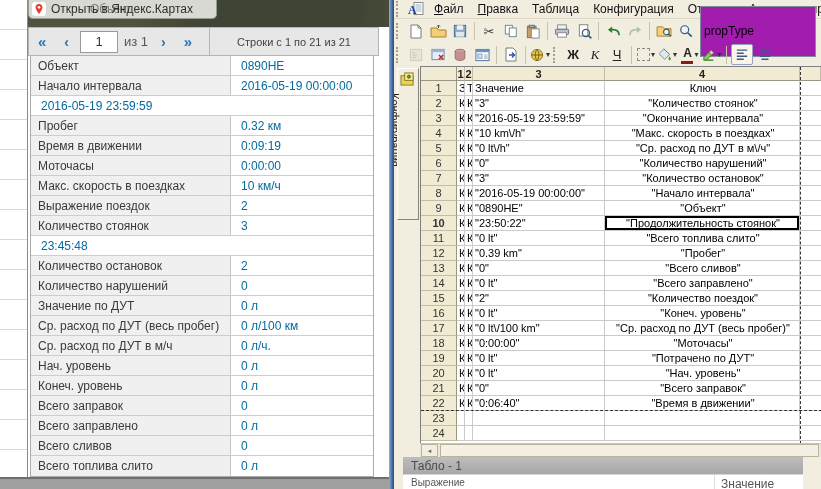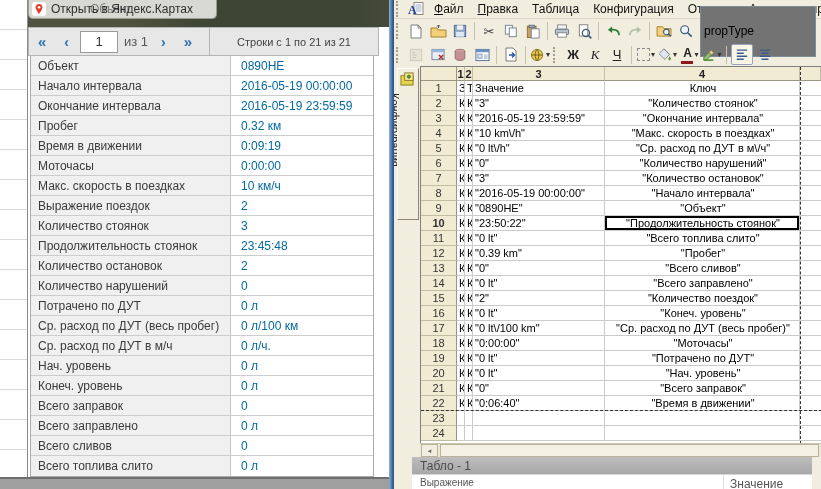"propType" #propbox { background: #737373 -> #a21caf }
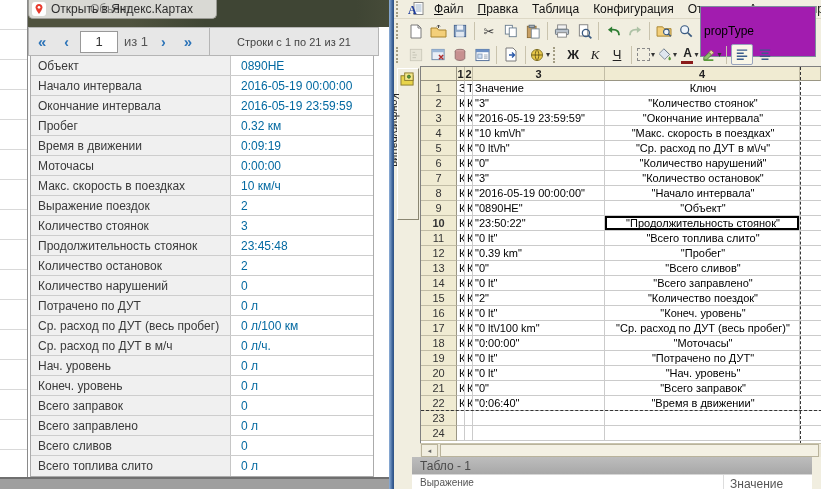"Окончание интервала" div.r-lab { html: <div>Окончание интервала</div> -> none }
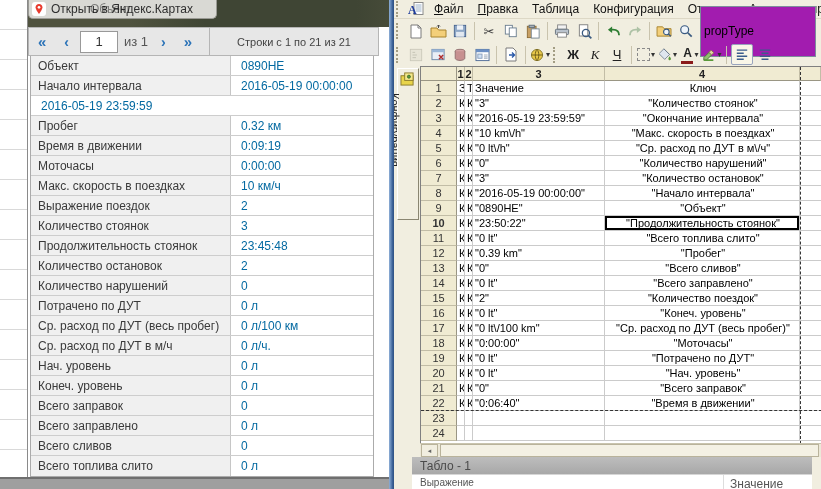"Продолжительность стоянок" div.r-lab { html: <div>Продолжительность стоянок</div> -> none }
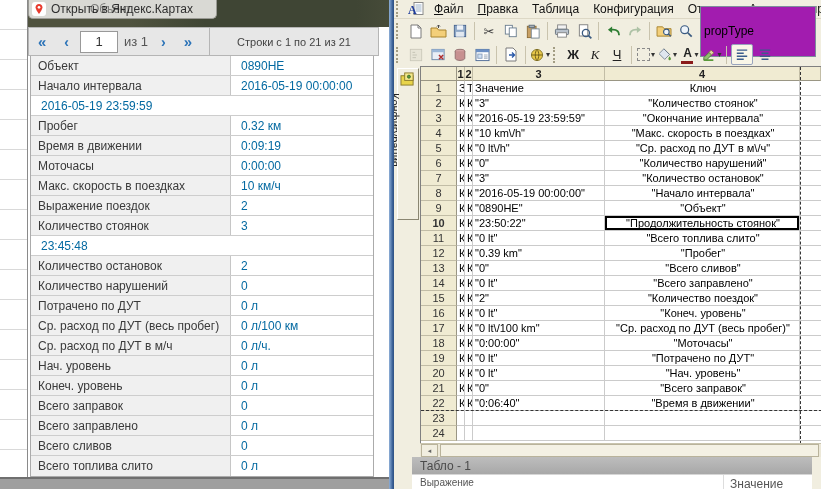"Потрачено по ДУТ" div.r-lab { text: Потрачено -> Значение }
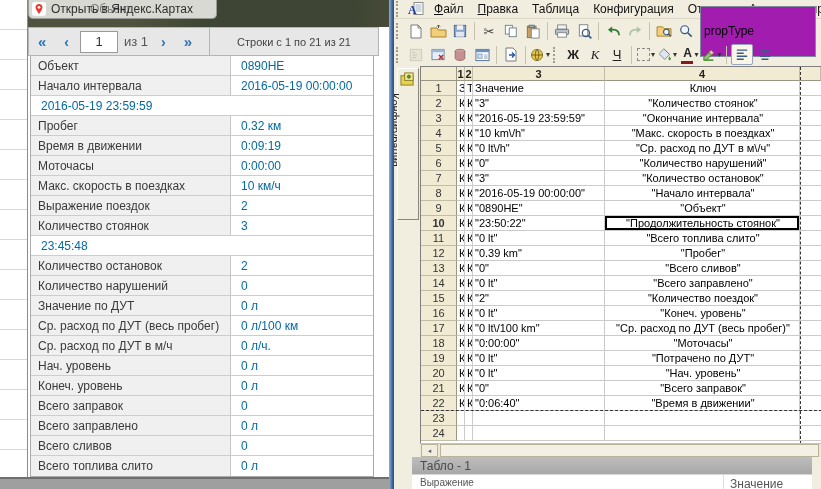"Табло - 1" #tablo { left: 18px -> 9px }
